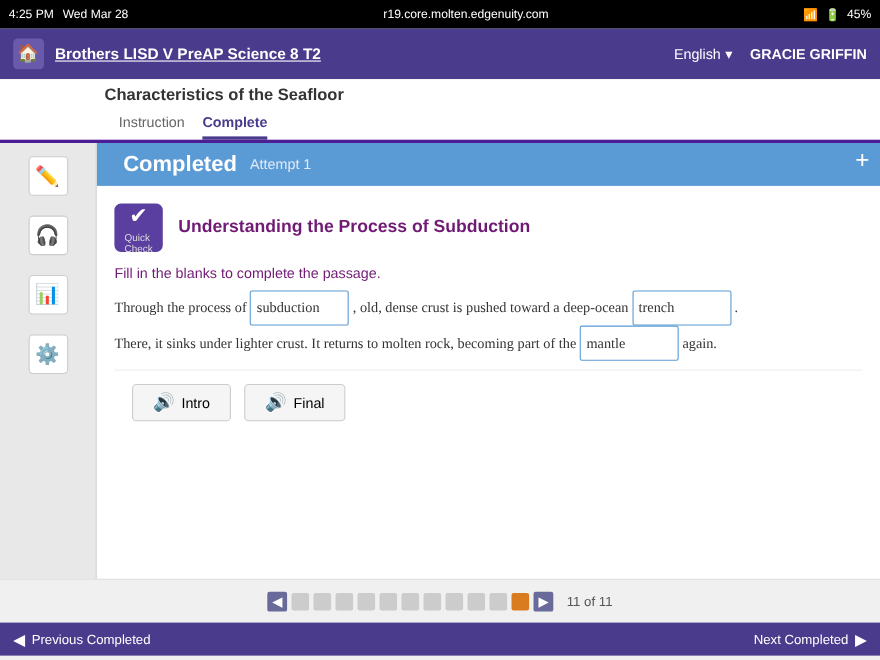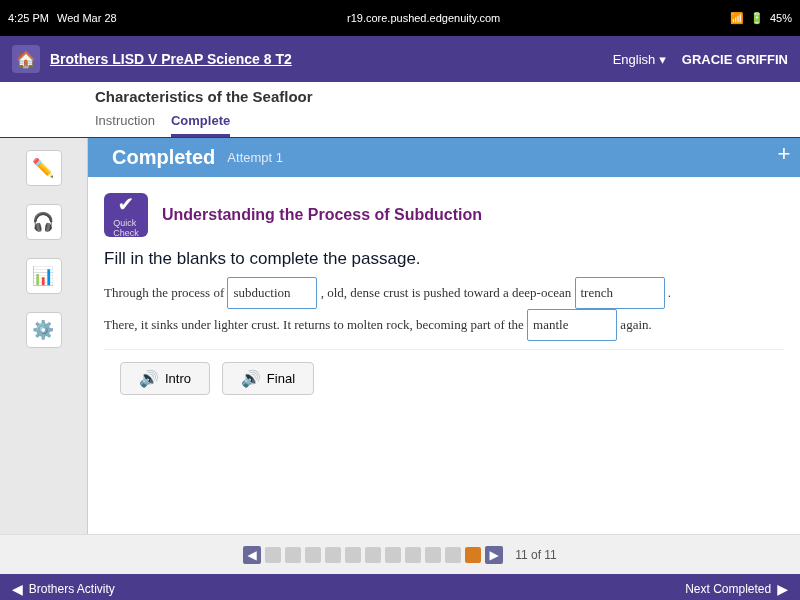"4:25 PM" .status-bar { height: 36px -> 26px }
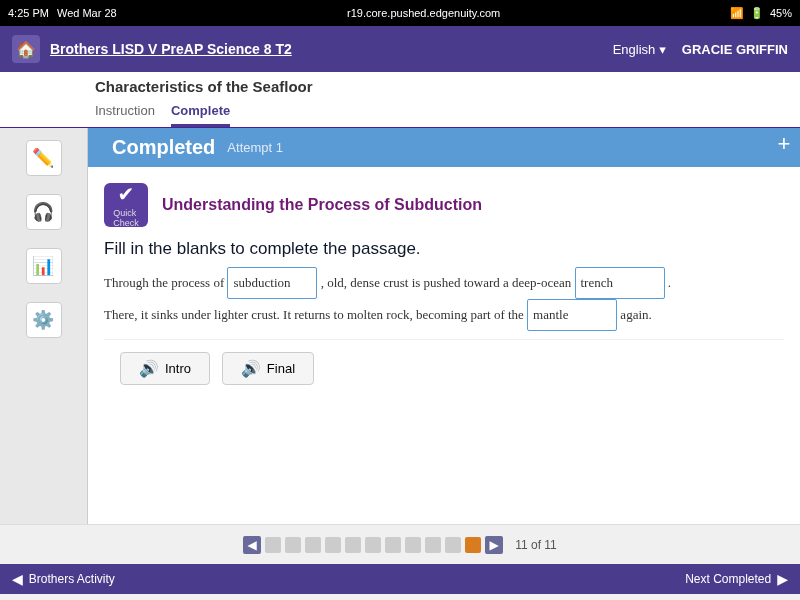"r19.core.pushed.edgenuity.com" span { text: r19.core.pushed.edgenuity.com -> r19.core.molten.edgenuity.com }
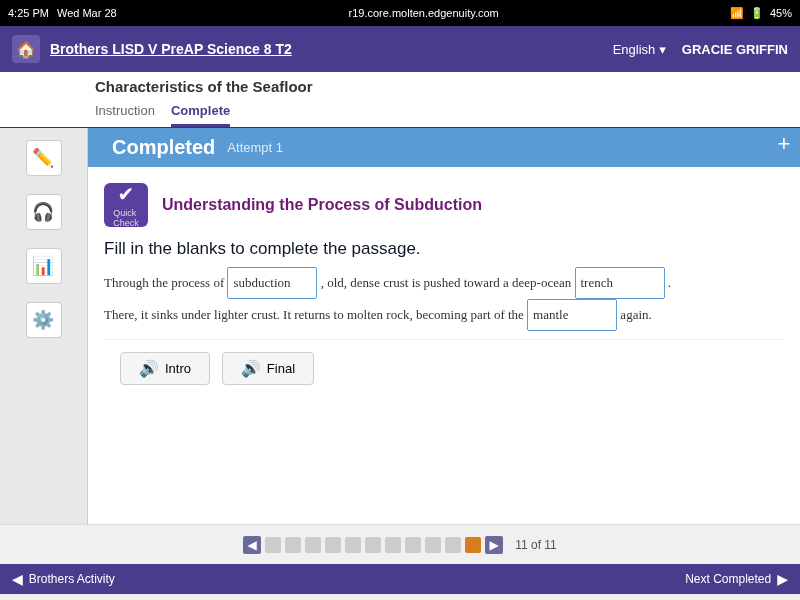"Characteristics of the Seafloor" .sub-header { border-bottom: 1px solid #4c1d95 -> 3px solid #4c1d95 }
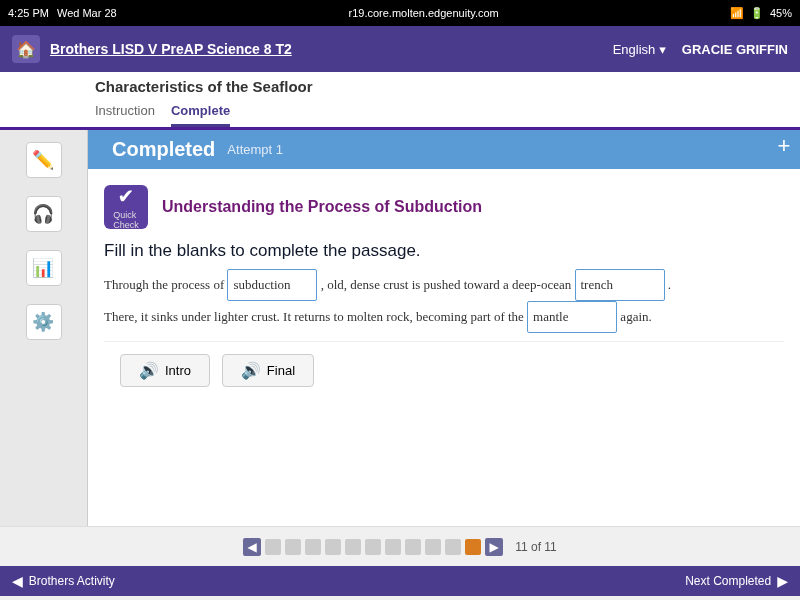"Instruction" .tabs { margin-left: none -> 13px }
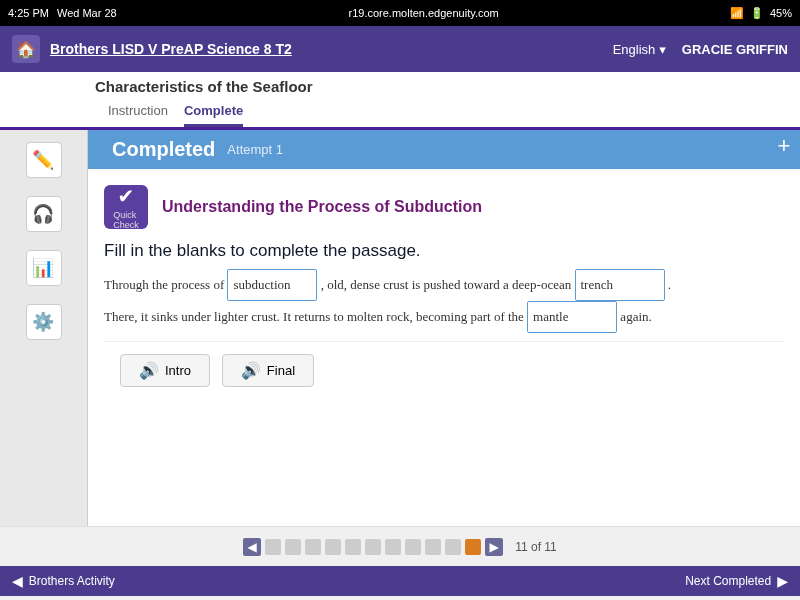"Fill in the blanks to" .fill-instruction { color: #0f172a -> #701a75; font-size: 17px -> 13px }
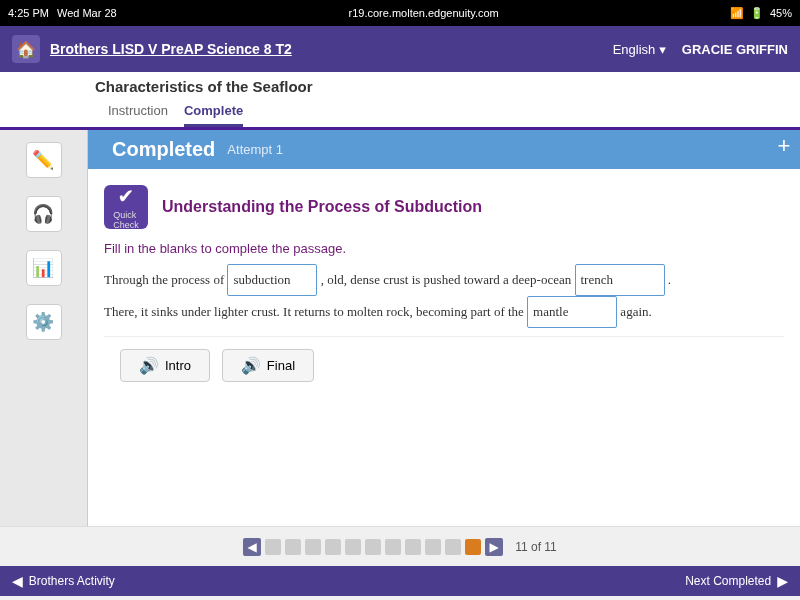"Brothers Activity" span { text: Brothers Activity -> Previous Completed }
